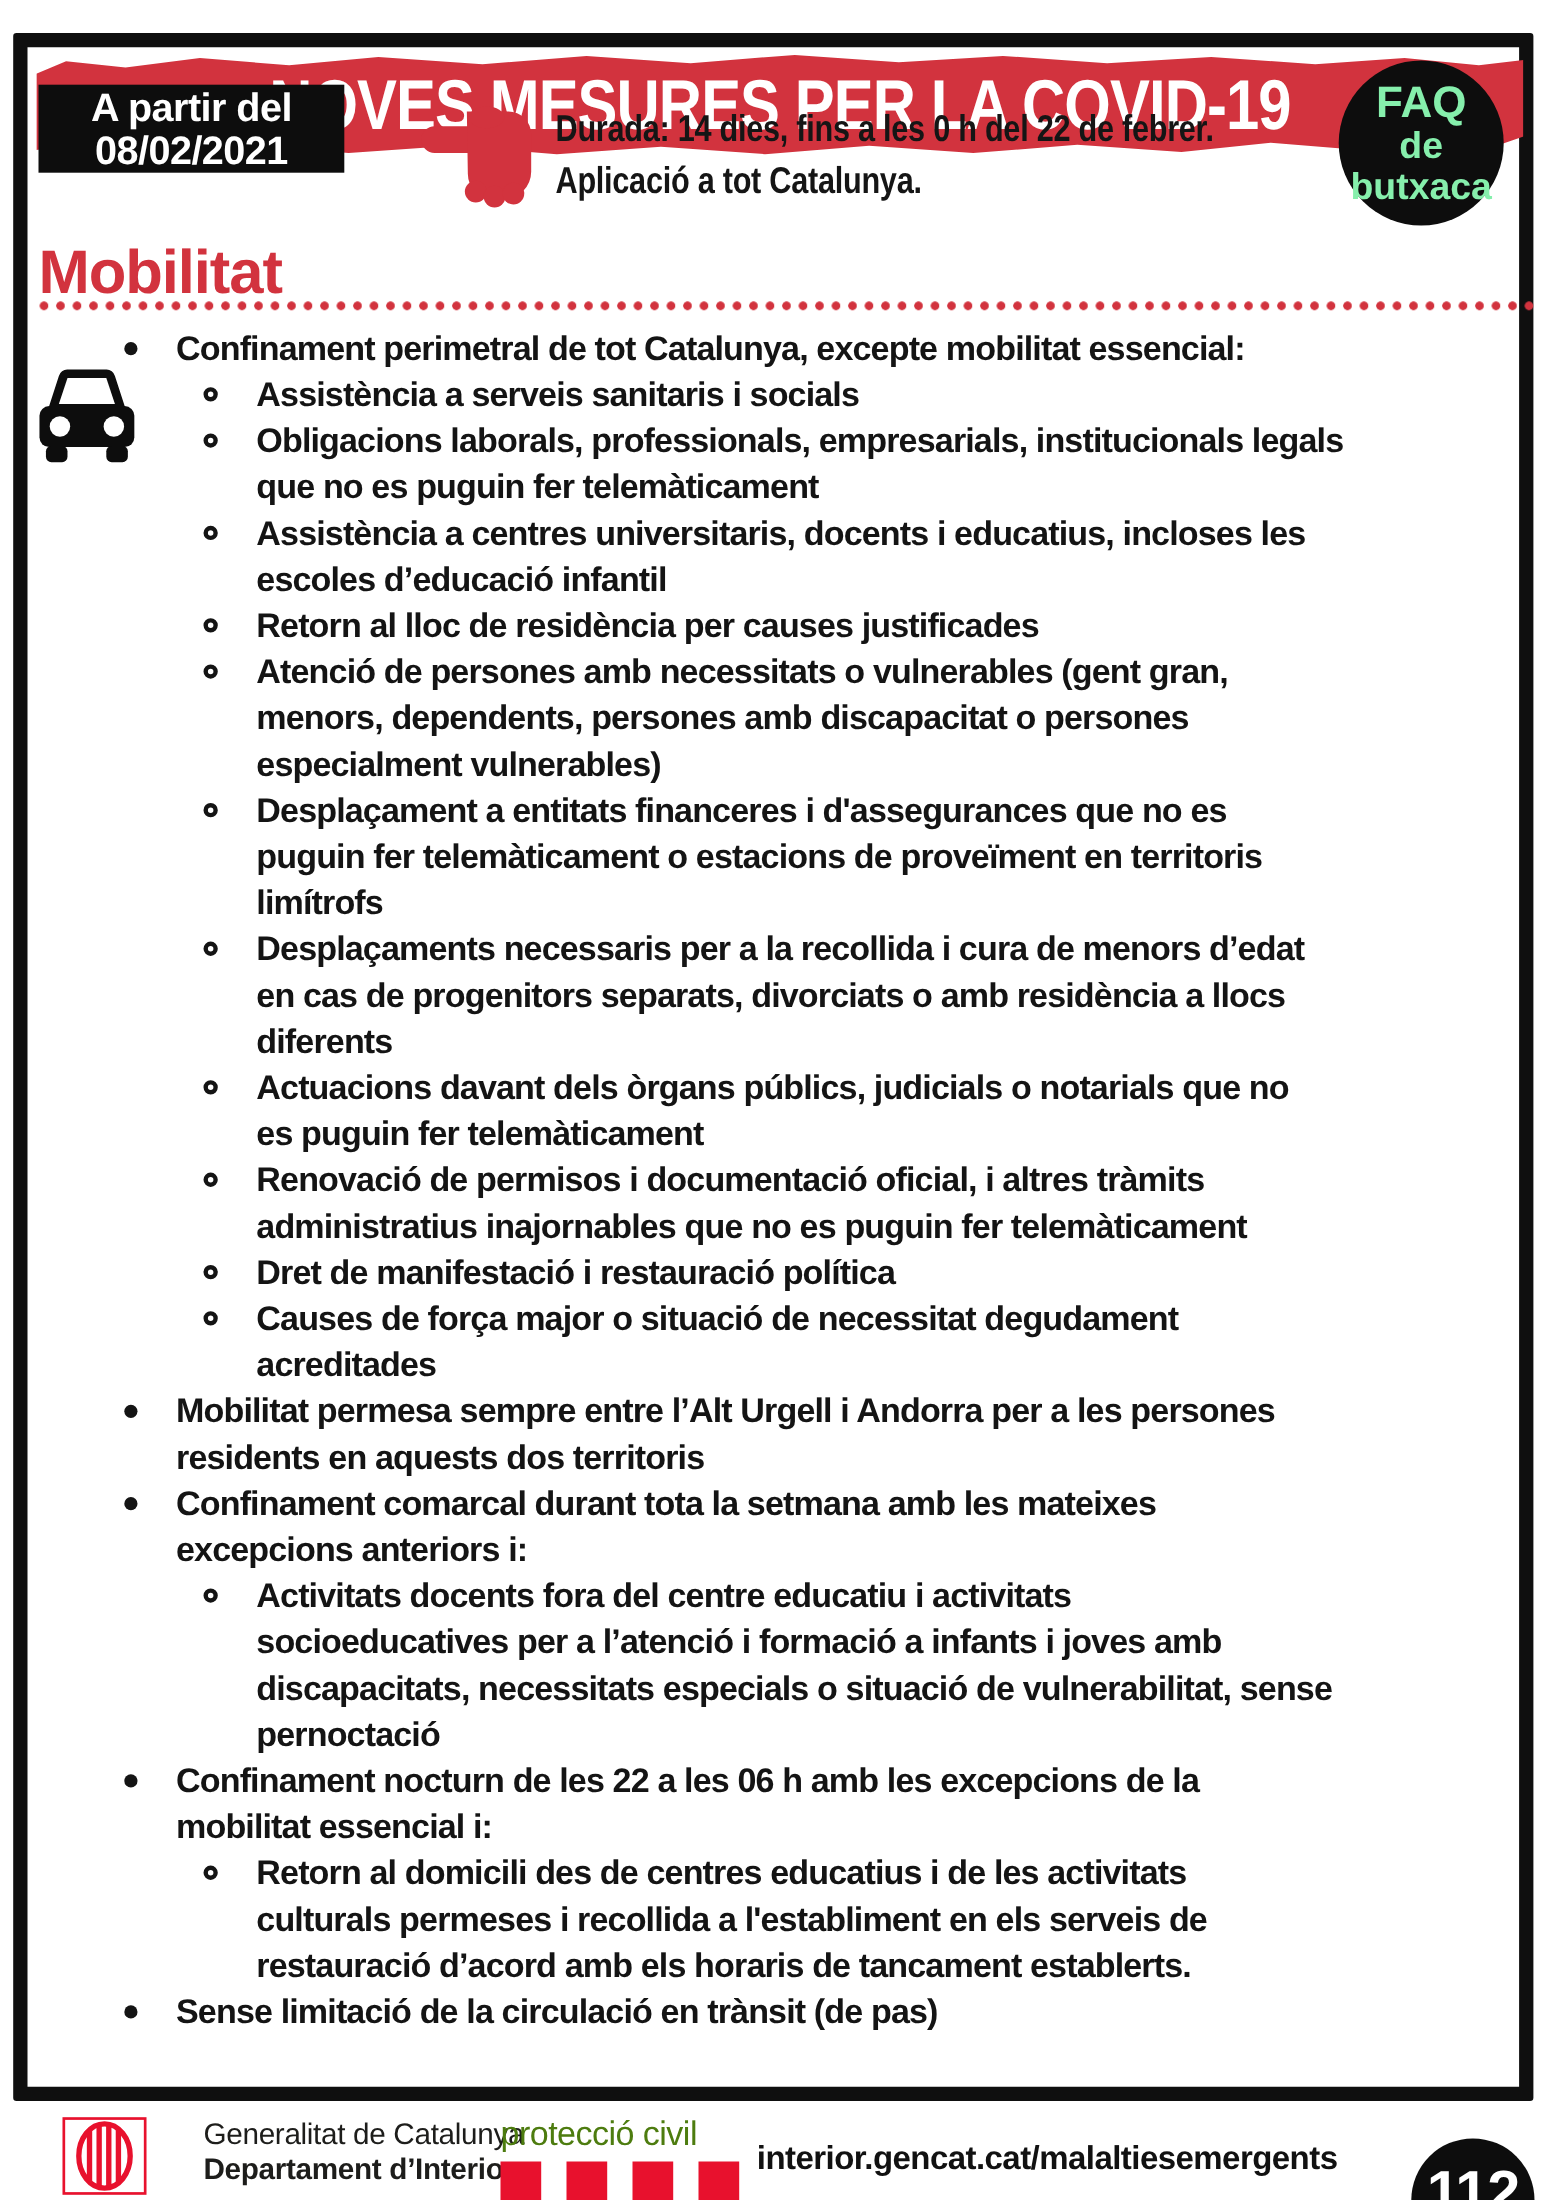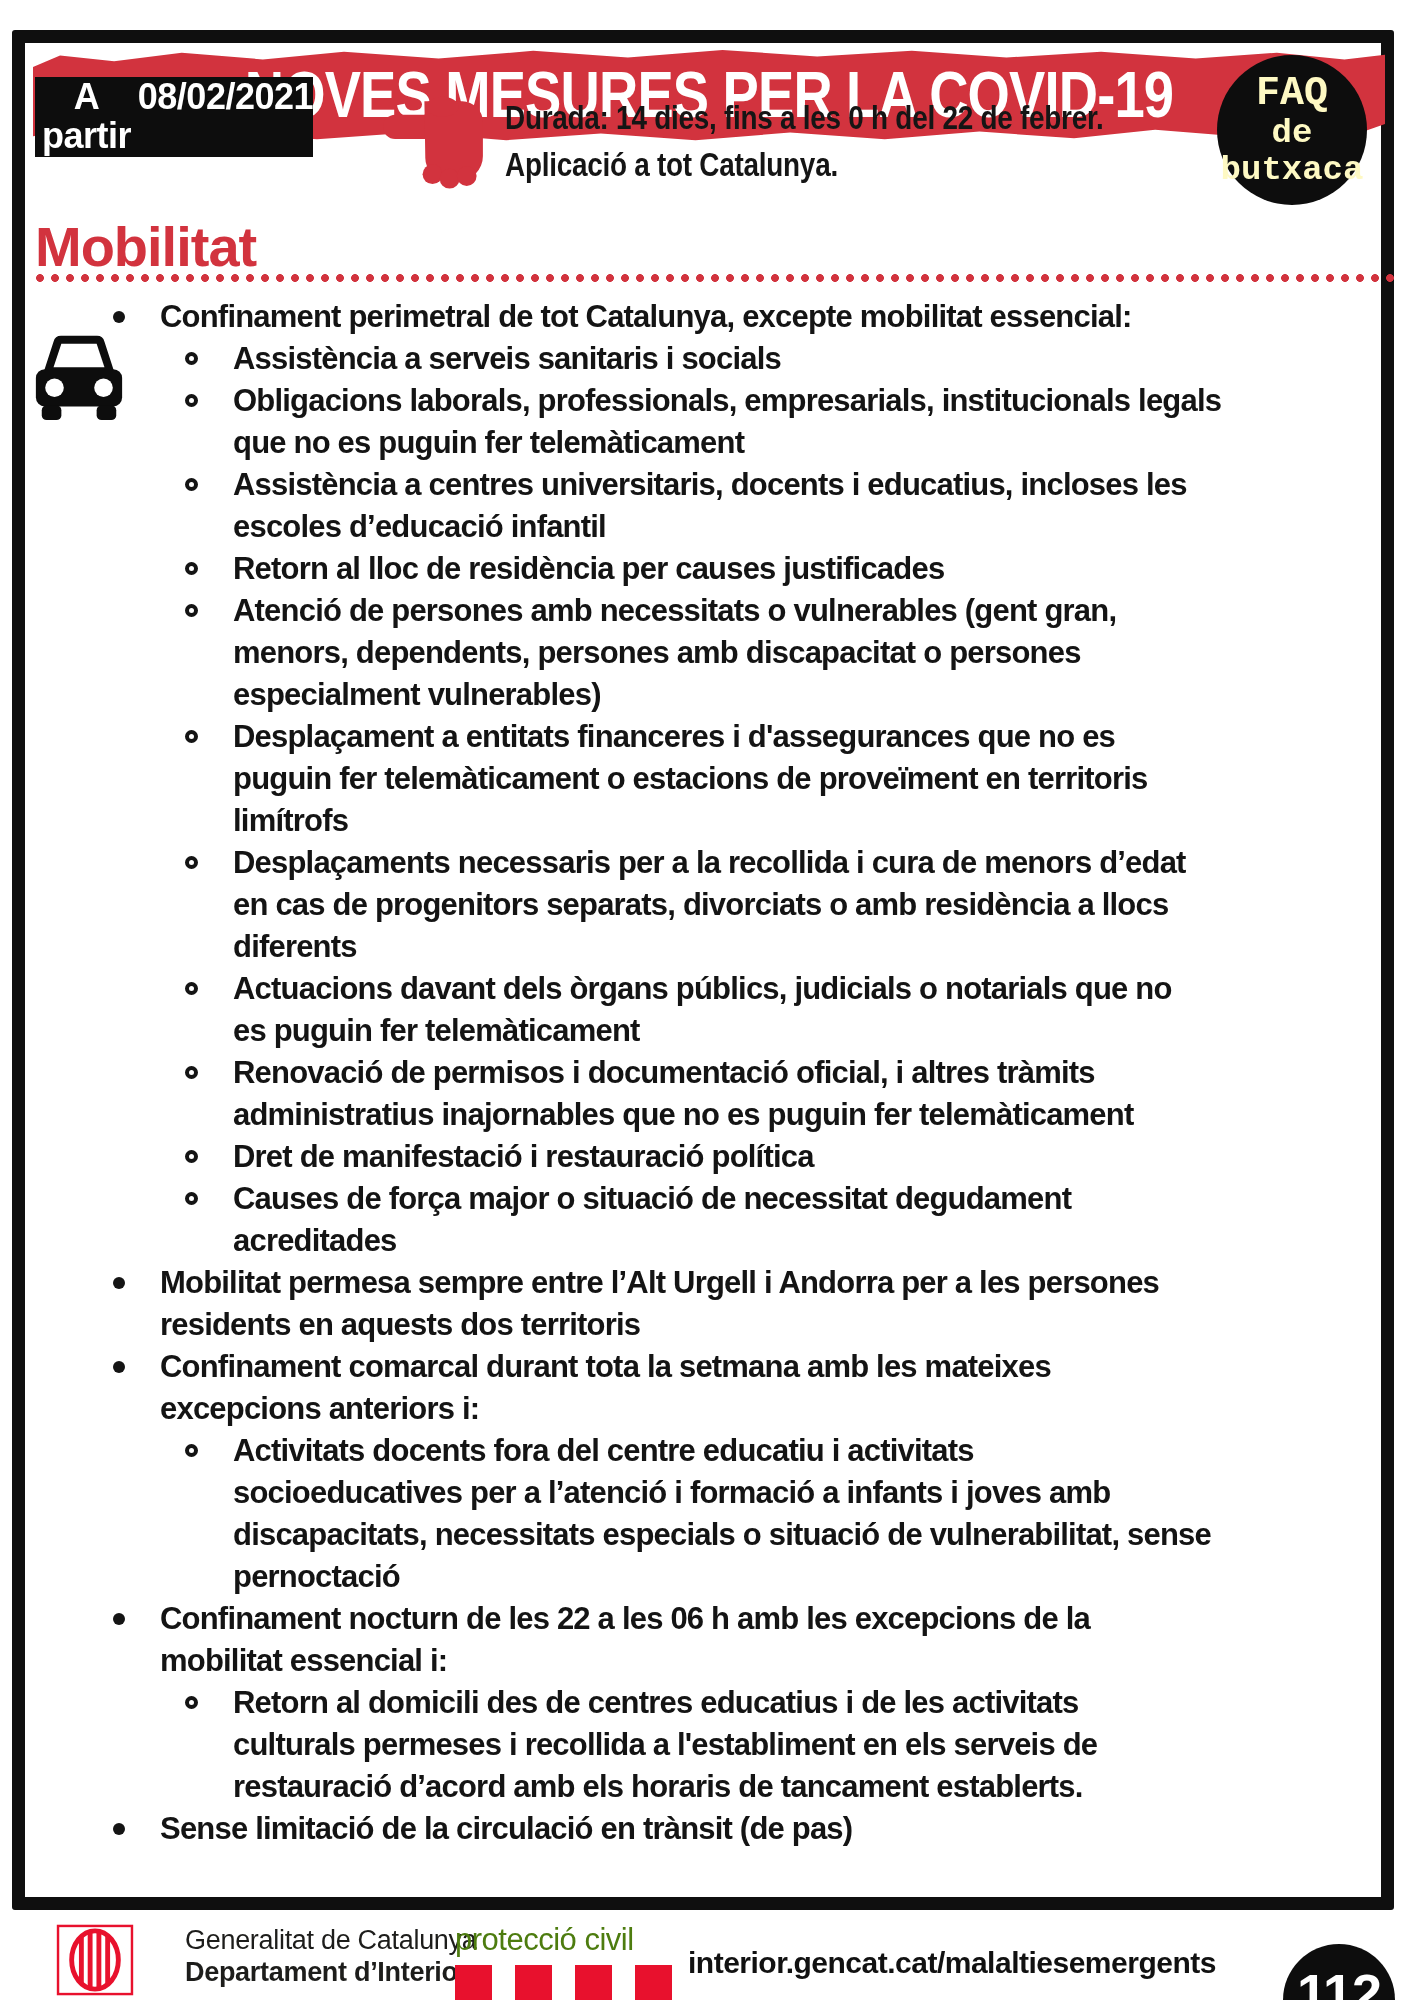"A partir del" .datebox { flex-direction: row -> column }
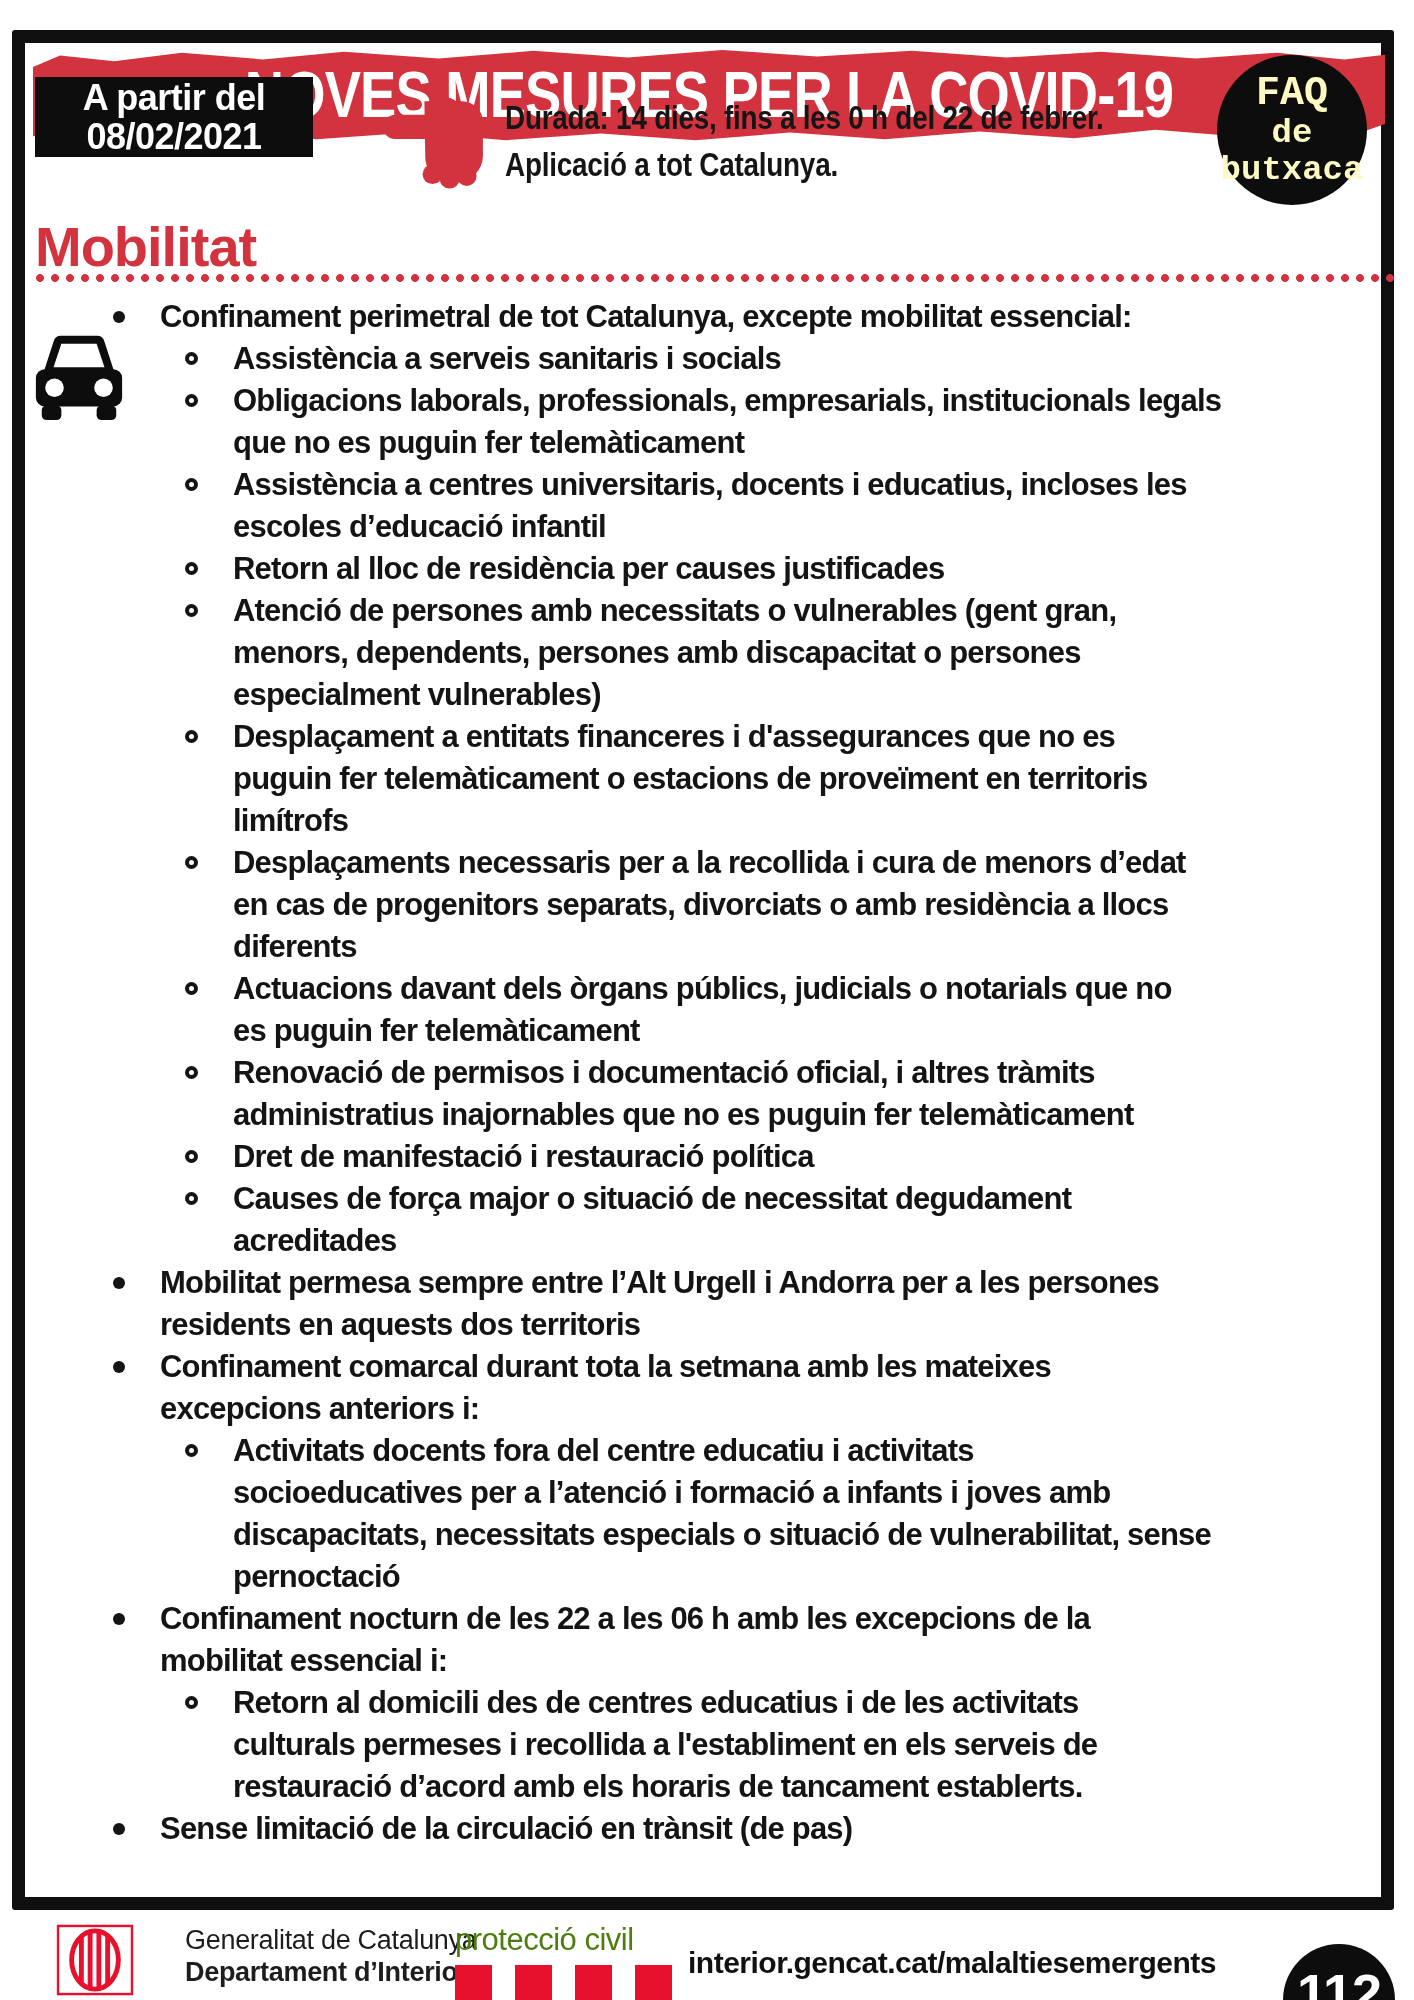"FAQ" .faq { color: #fef9c3 -> #86efac; font-family: Liberation Mono, monospace -> none }
